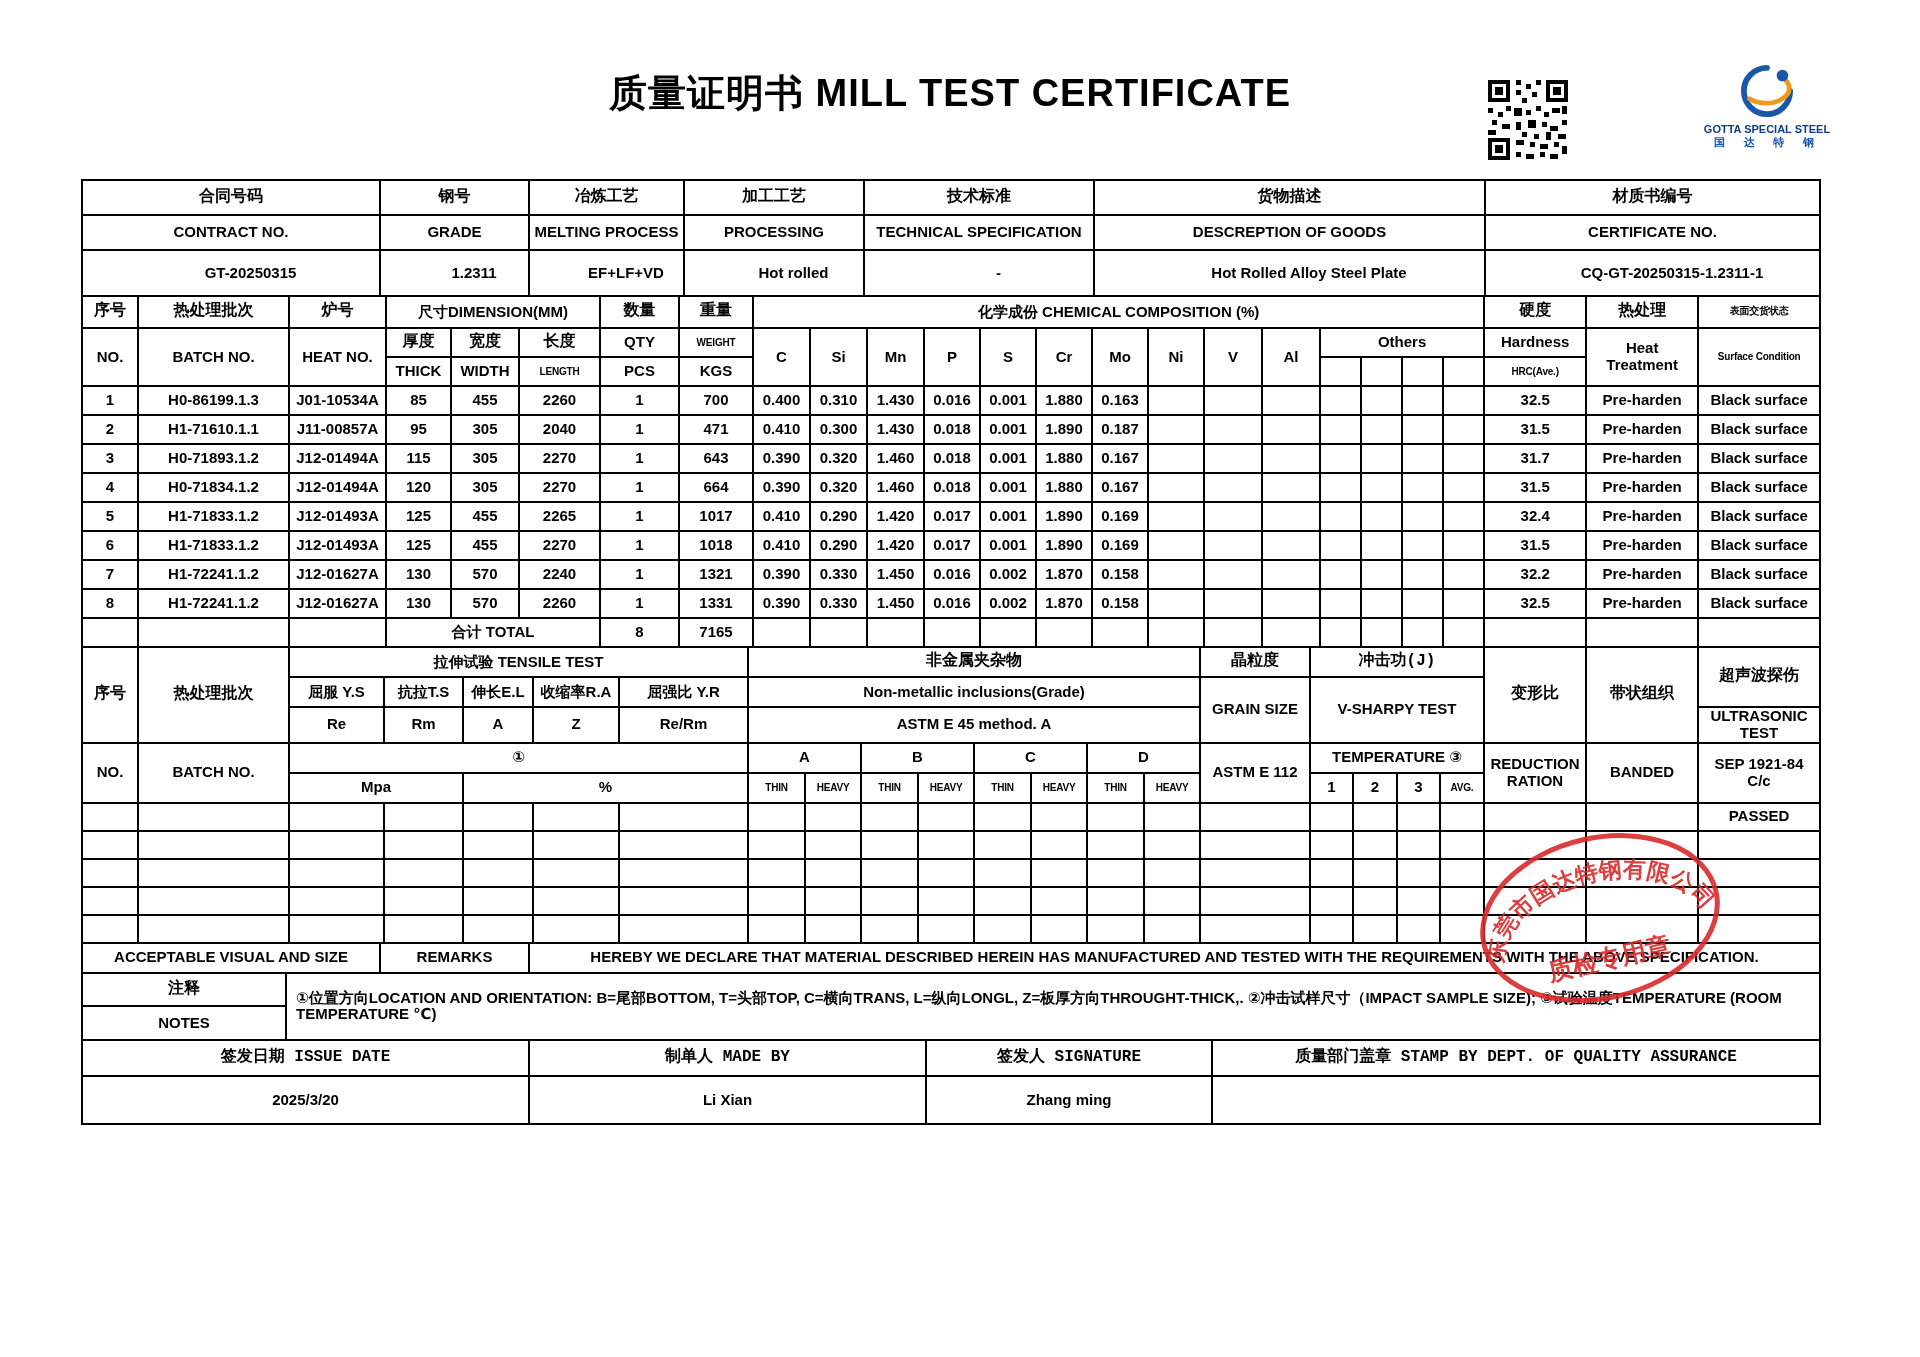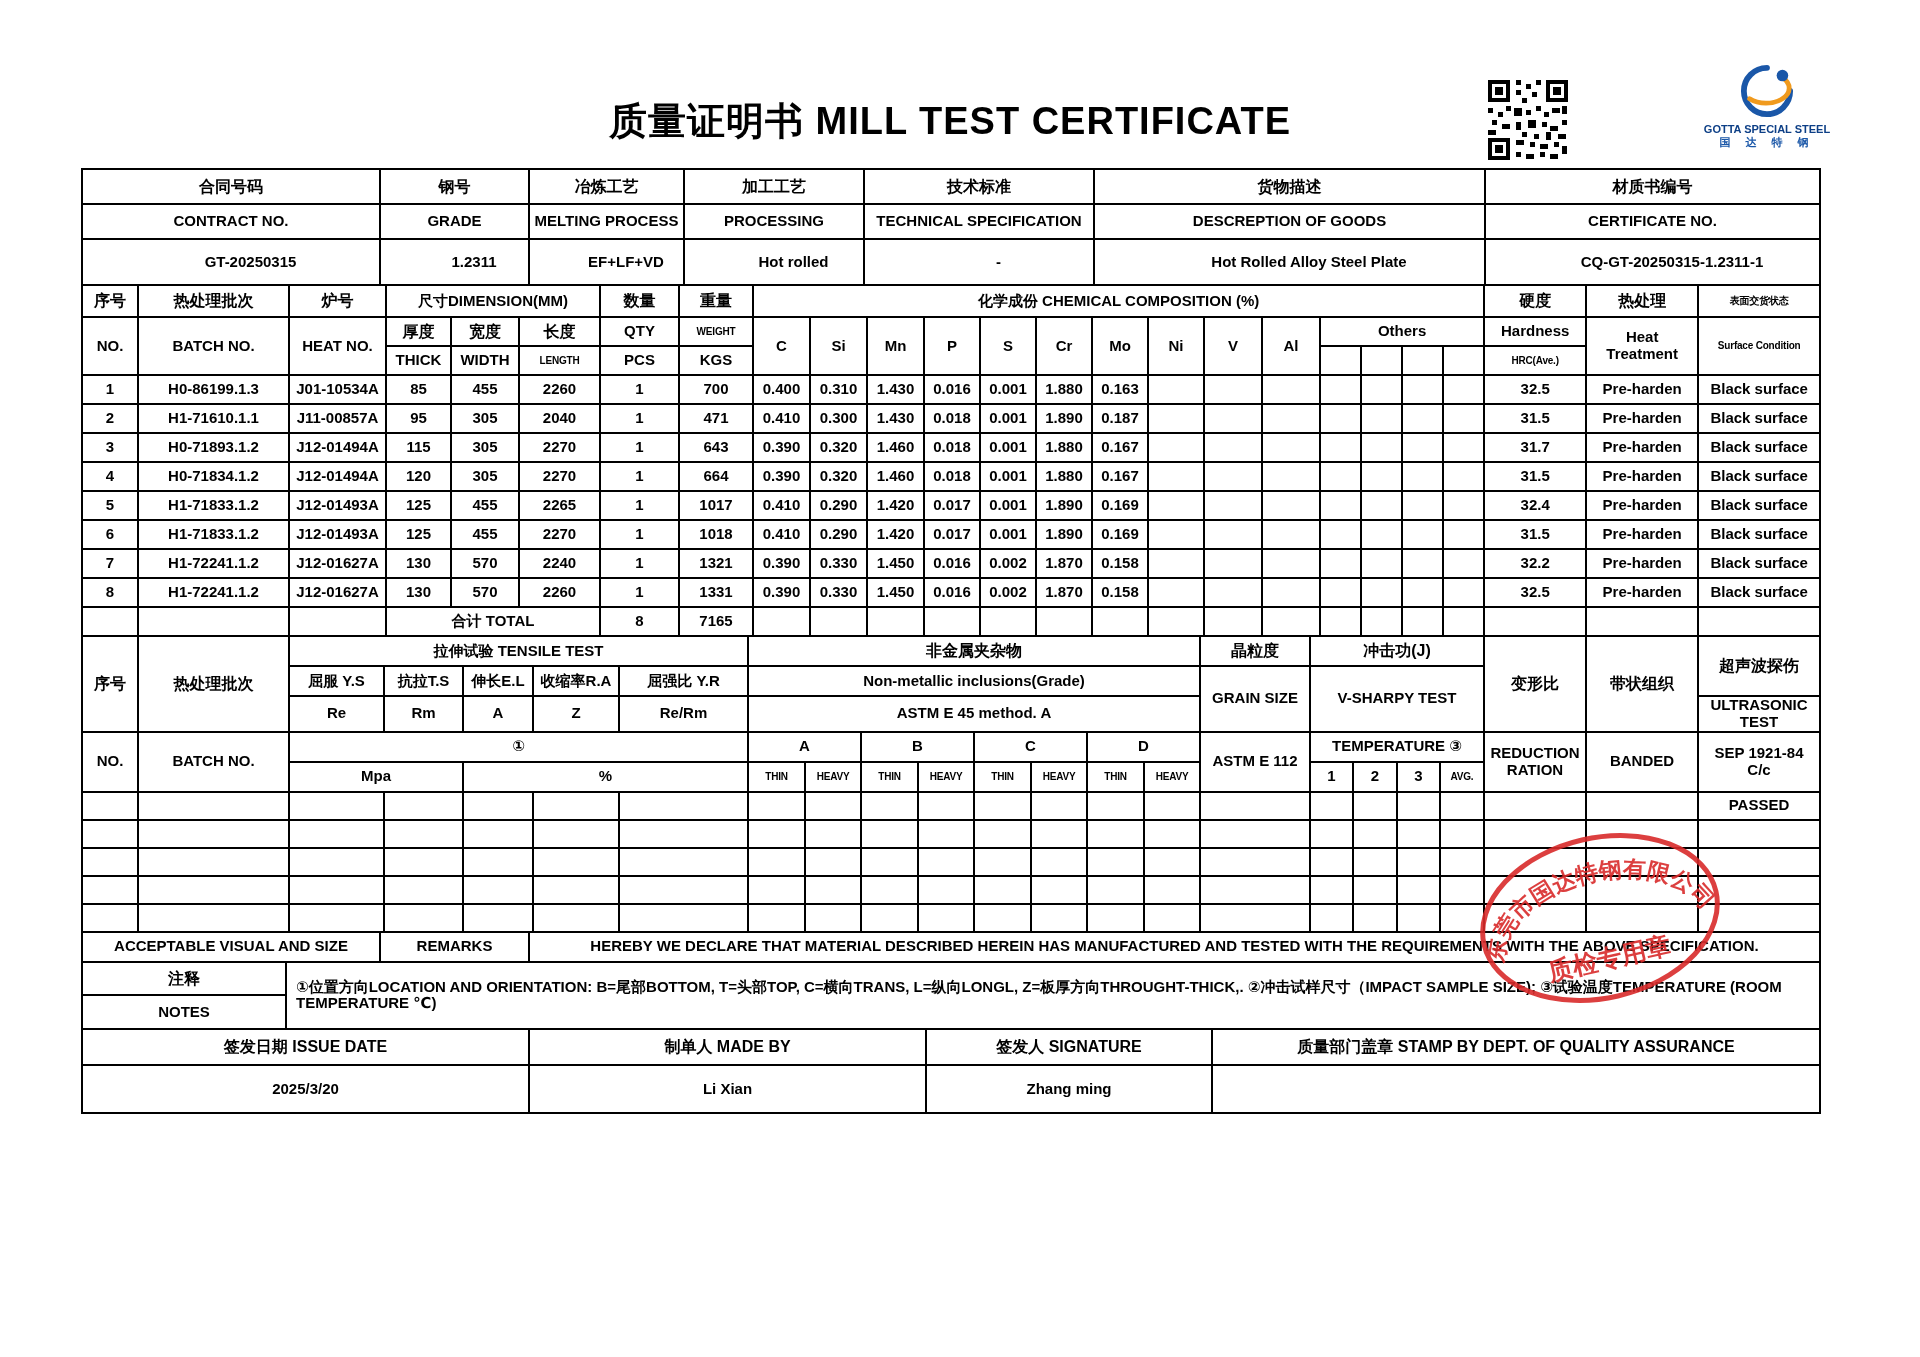"质量证明书 MILL TEST CERTIFICATE" .title { top: 96px -> 68px }
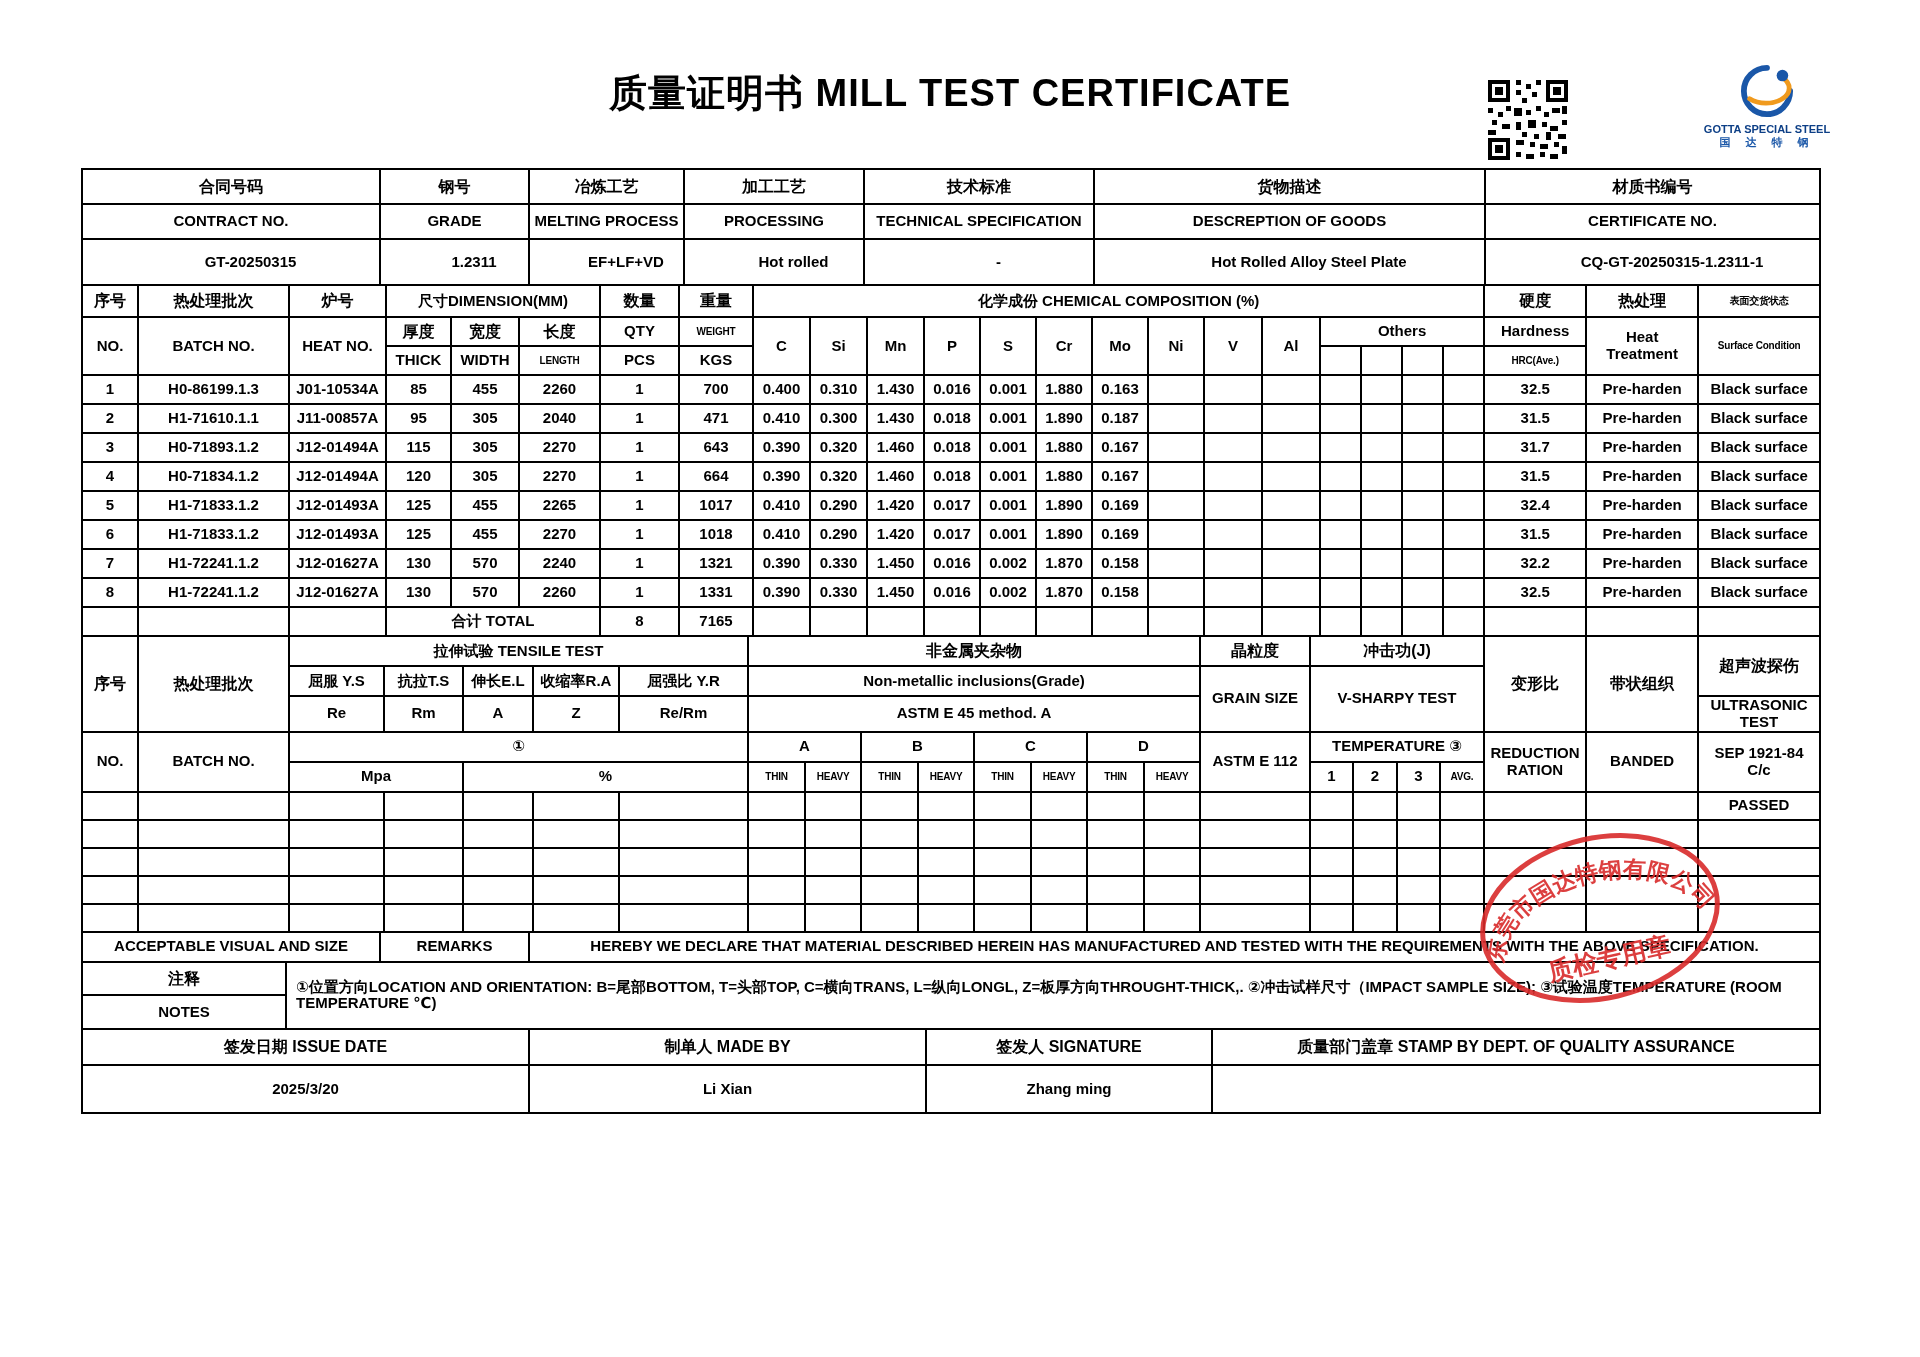"国 达 特 钢" .cn { font-family: none -> Liberation Mono, monospace }
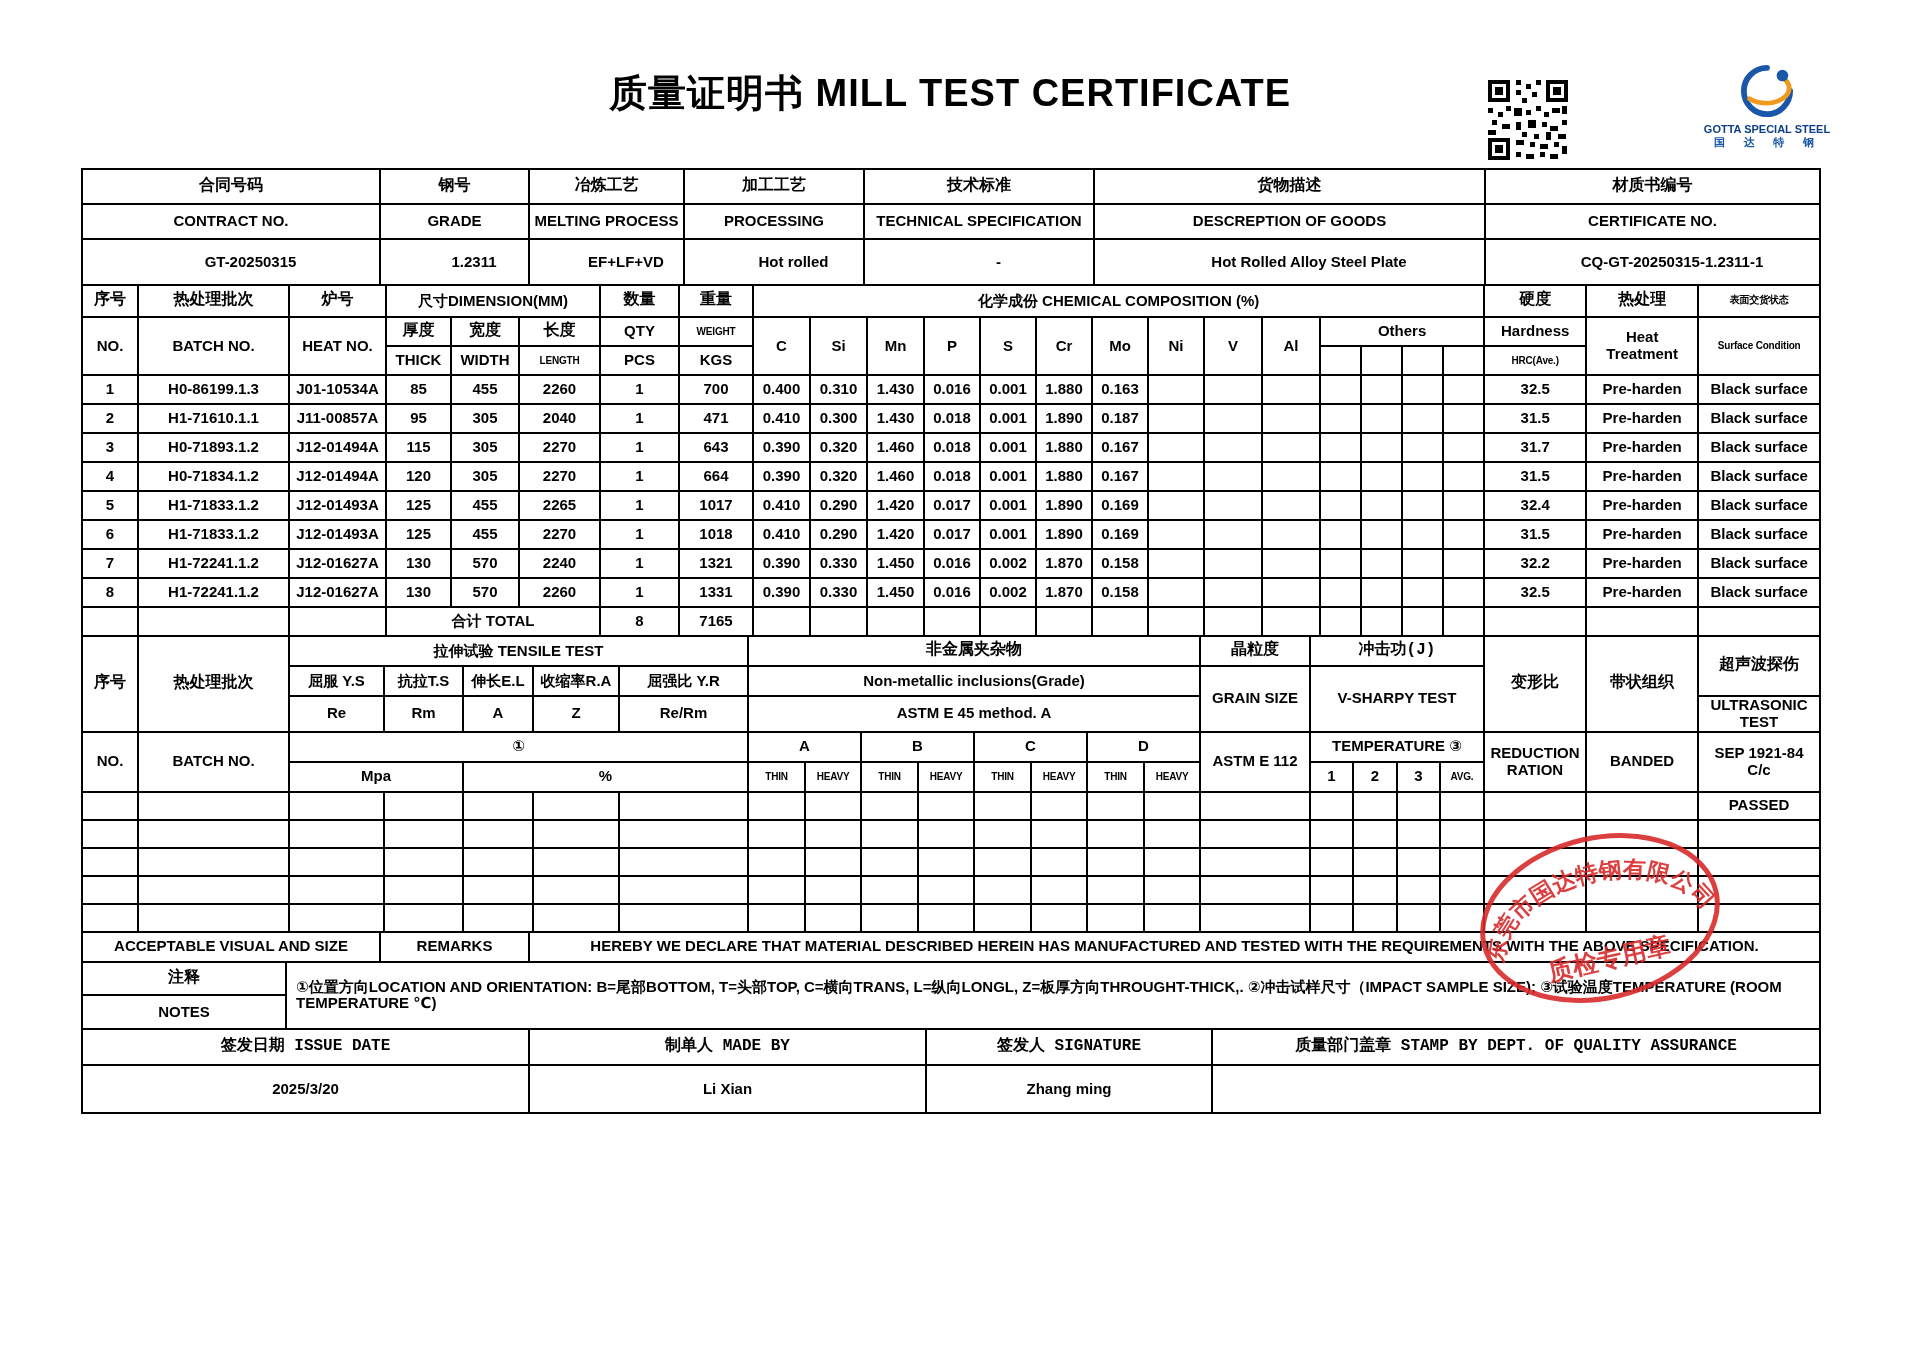"合同号码" table:first-child { margin-top: 1px -> 12px }
